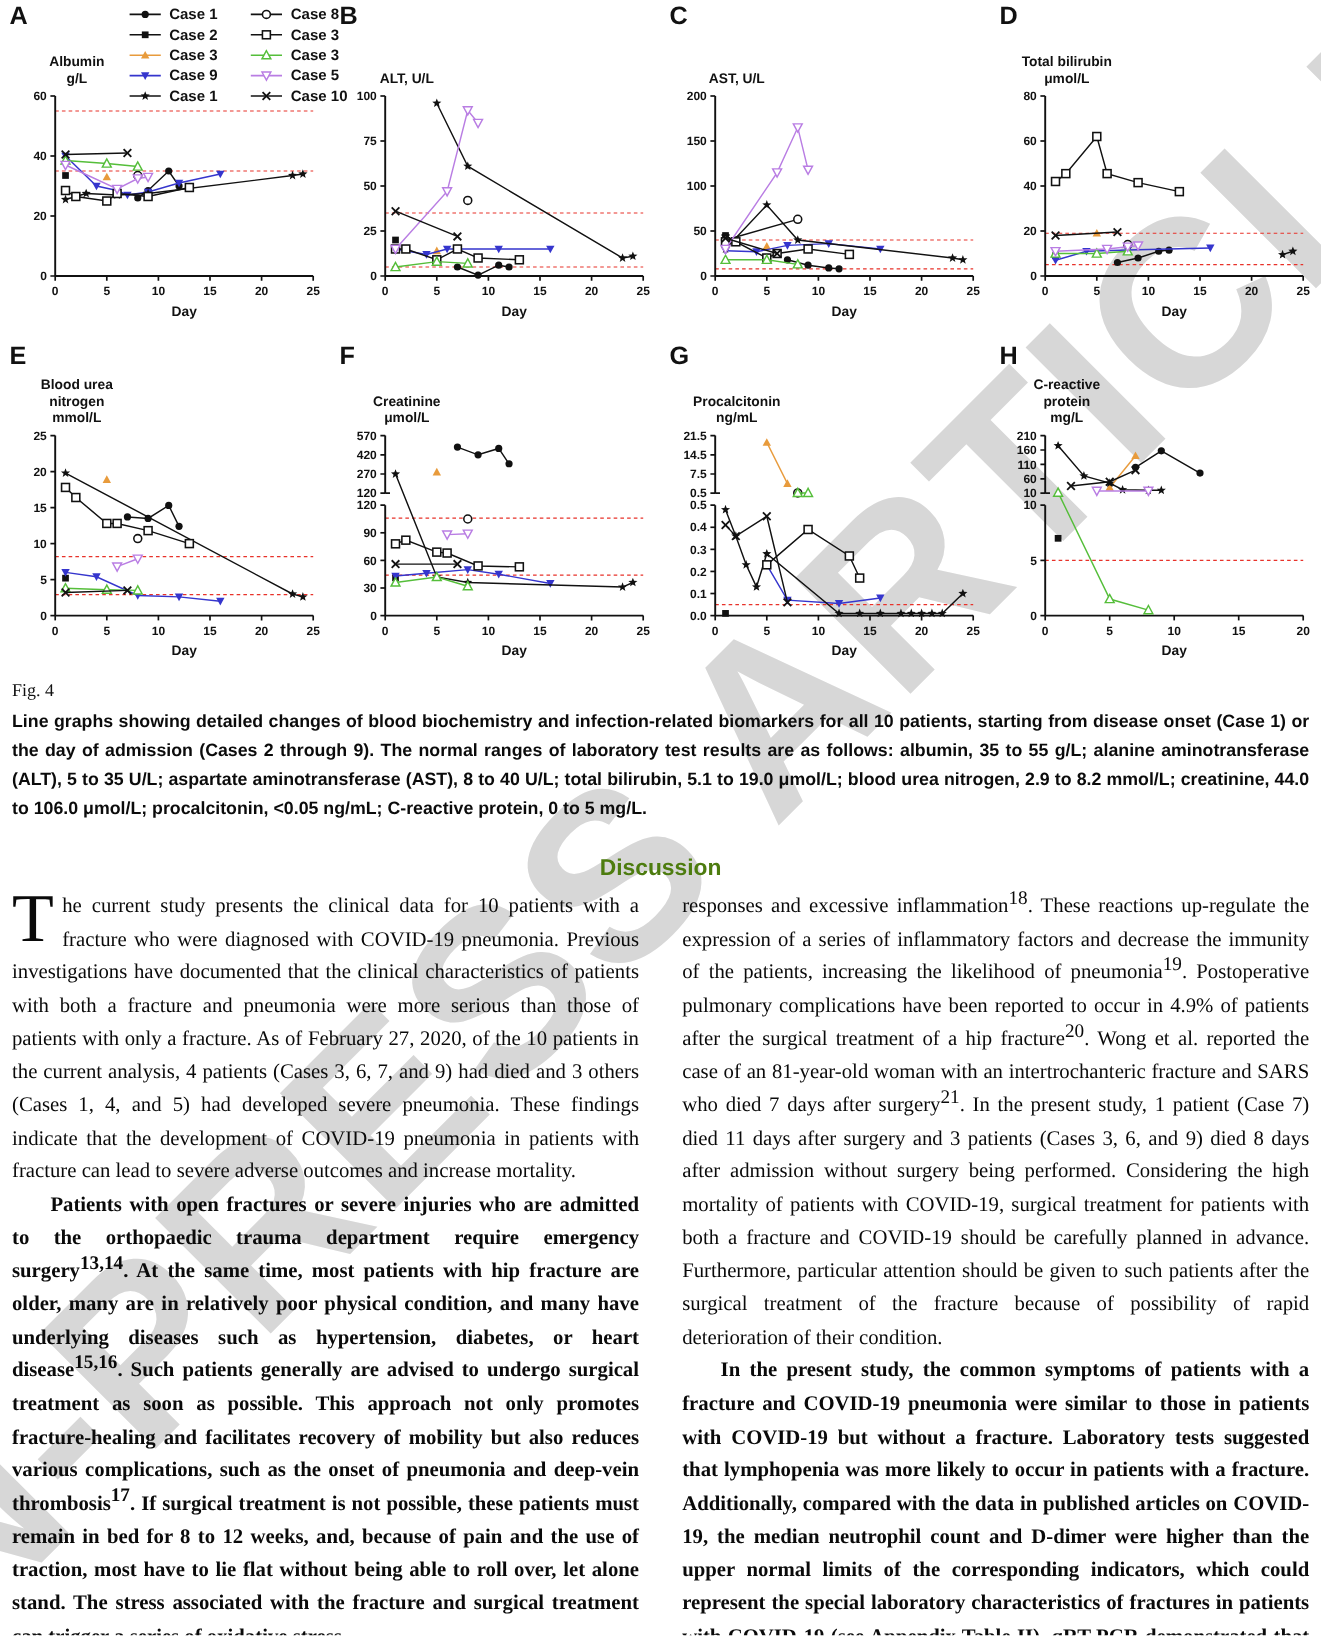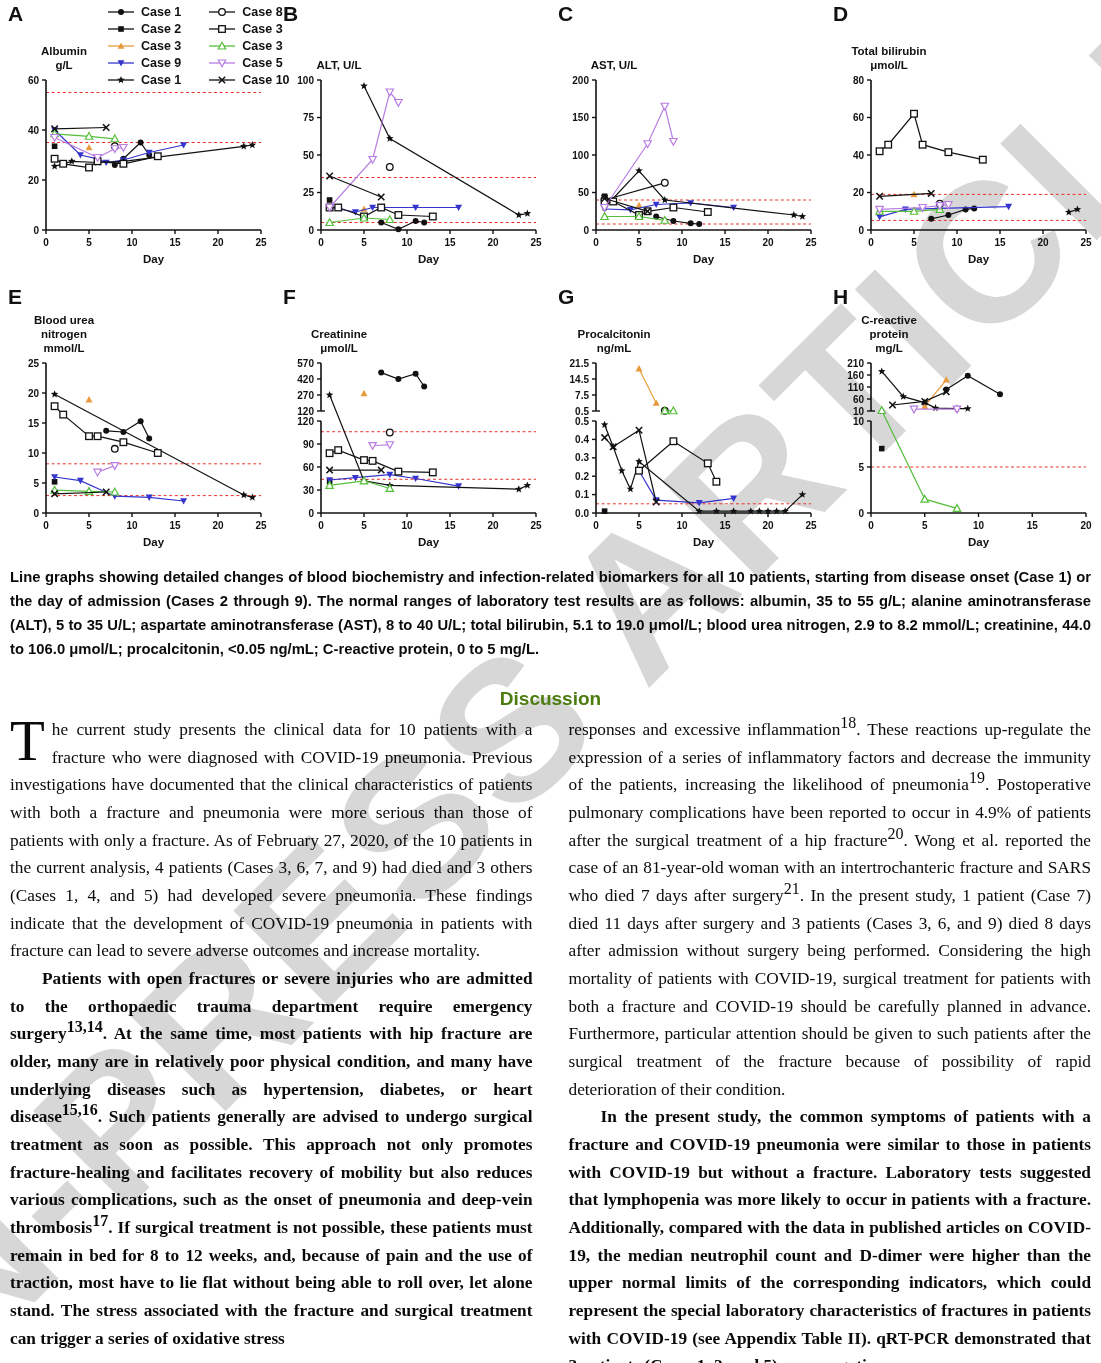"Fig. 4" div.fig-label { html: none -> <div>Fig. 4</div> }
